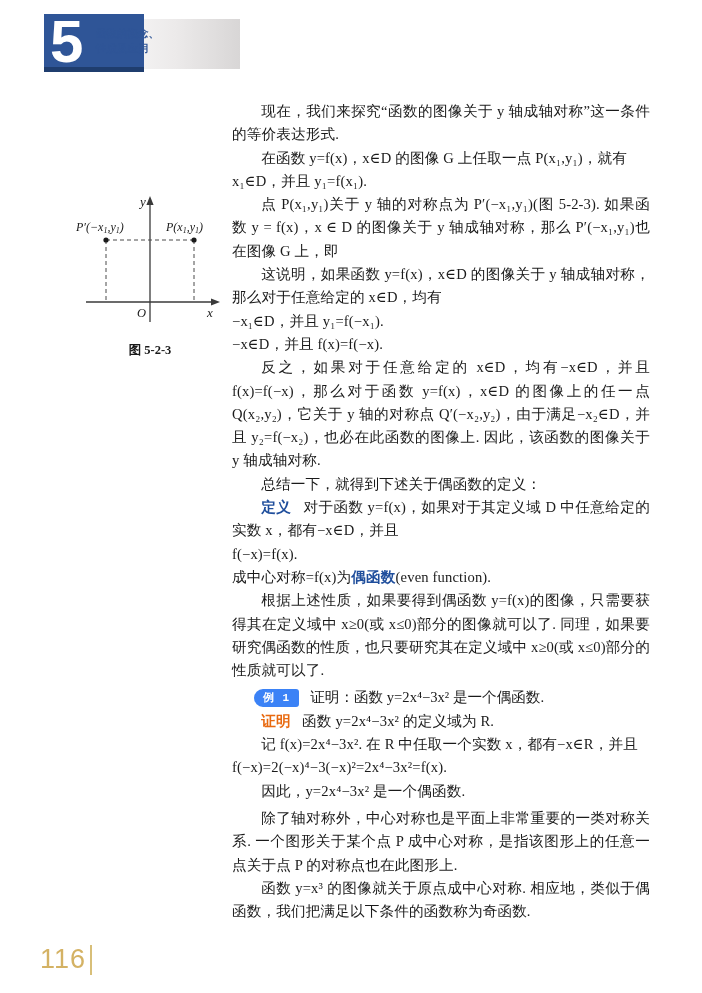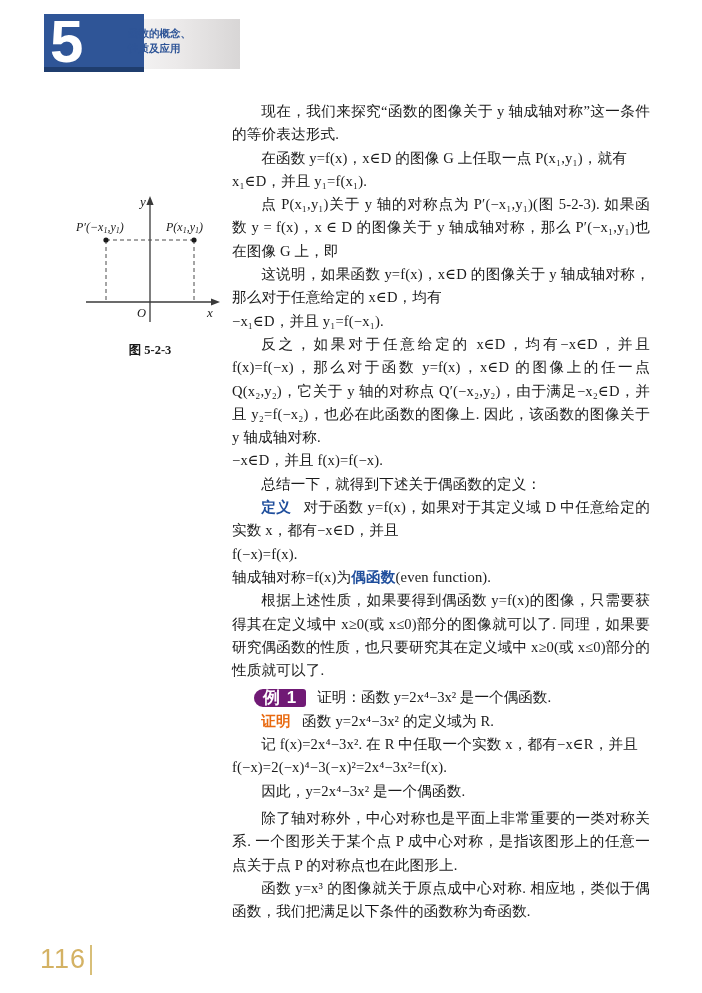"函数的概念、" .banner-title { left: 84px -> 52px }
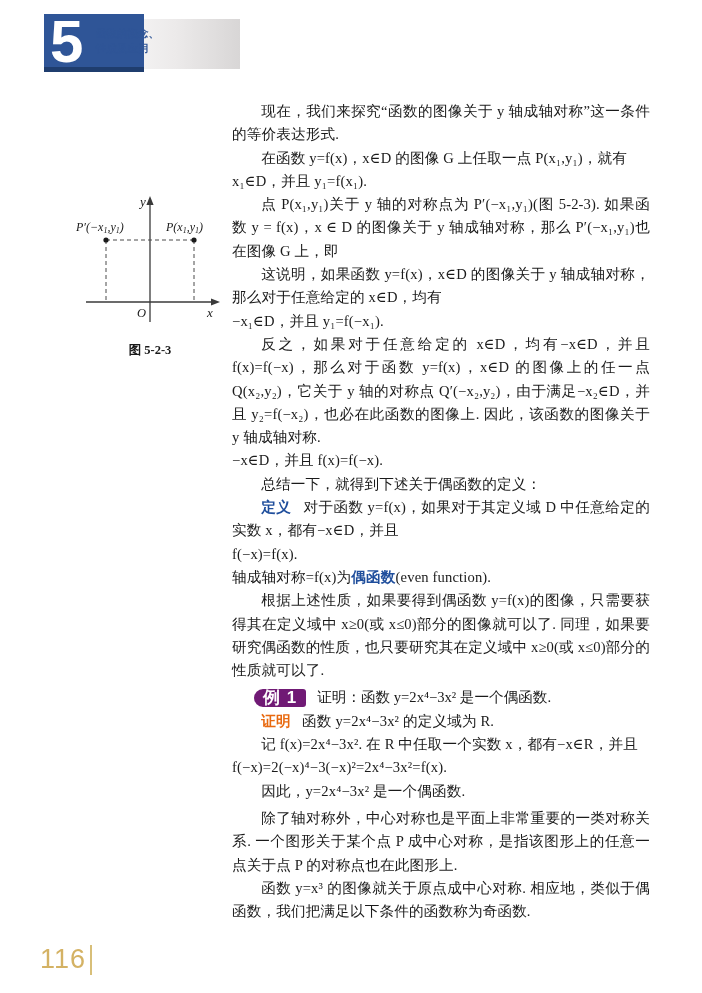"反之，如果对于任意给定的 x∈D，均有−x∈D，并且" p.para { order: before "−x∈D，并且 f(x)=f(−x)." -> after "−x∈D，并且 f(x)=f(−x)." }
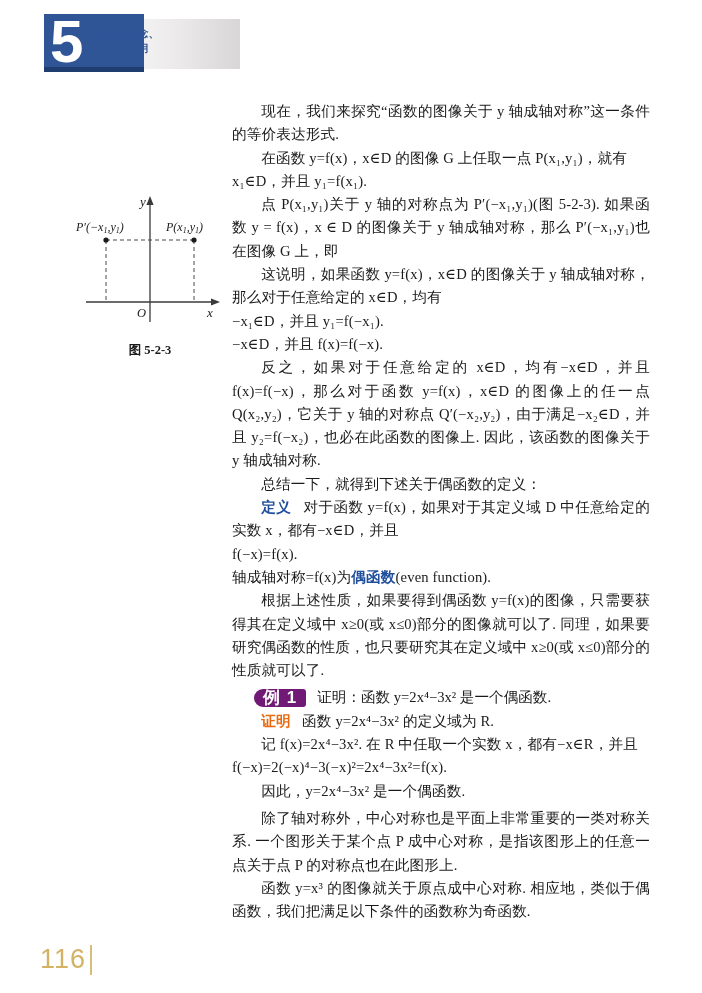"轴成轴对称=f(x)为" span { text: 轴成轴 -> 成中心 }
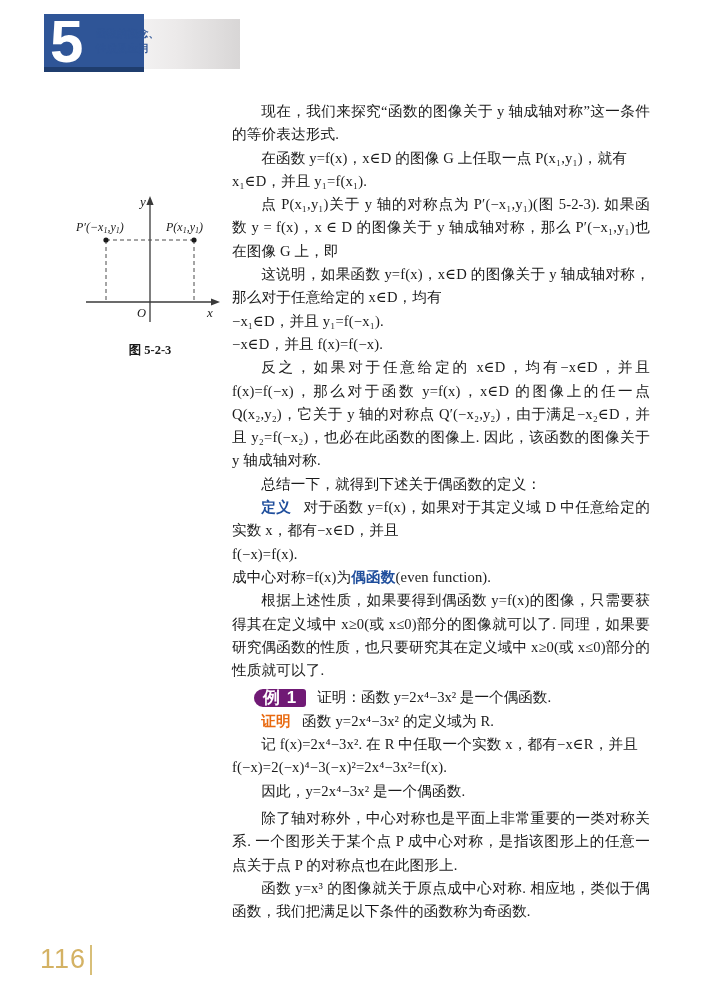"例 1" .badge-example { background: #701a75 -> #3b82f6; font-family: Liberation Sans, sans-serif -> Liberation Mono, monospace; font-size: 17px -> 11px }
